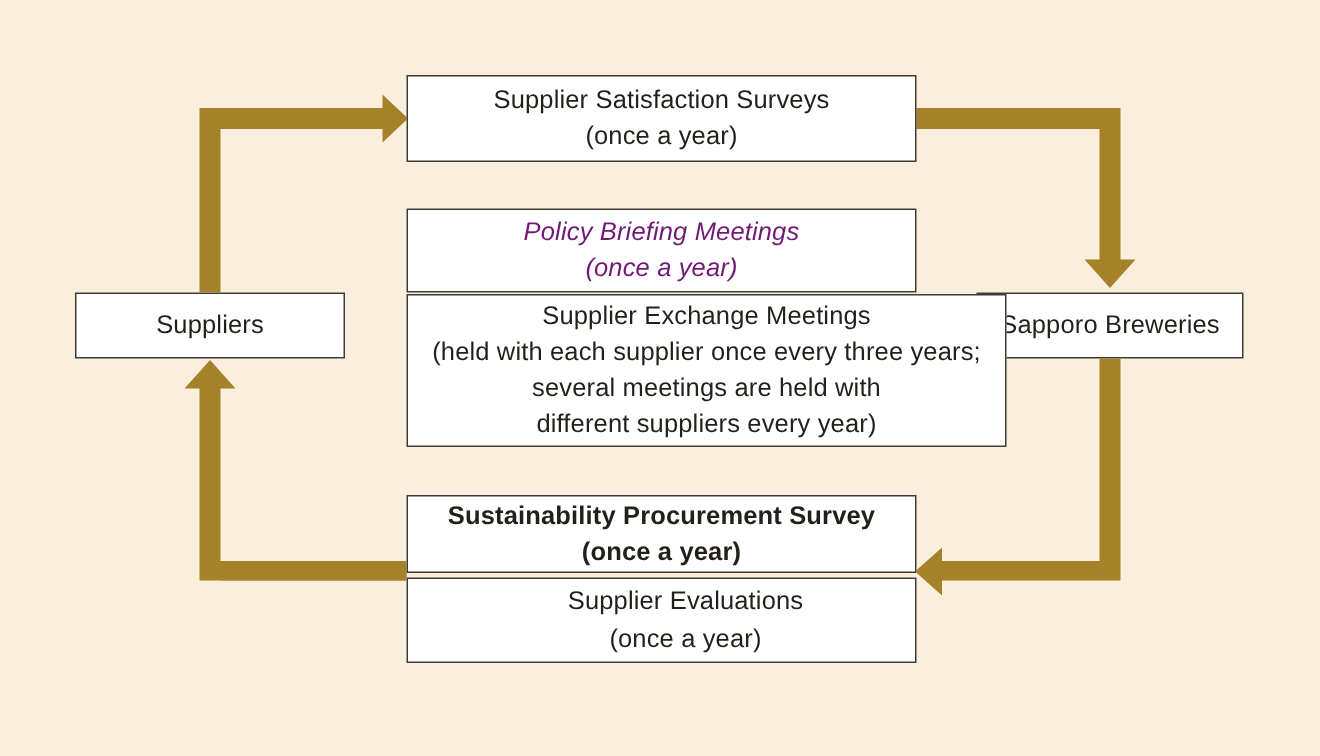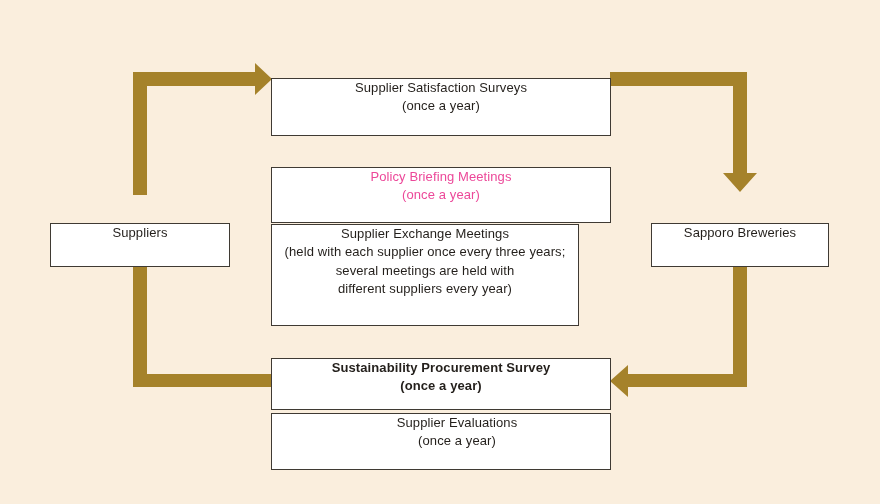"Supplier Satisfaction Surveys" .node { align-items: none -> center; font-size: 13px -> 17px; margin-top: 28px -> none }
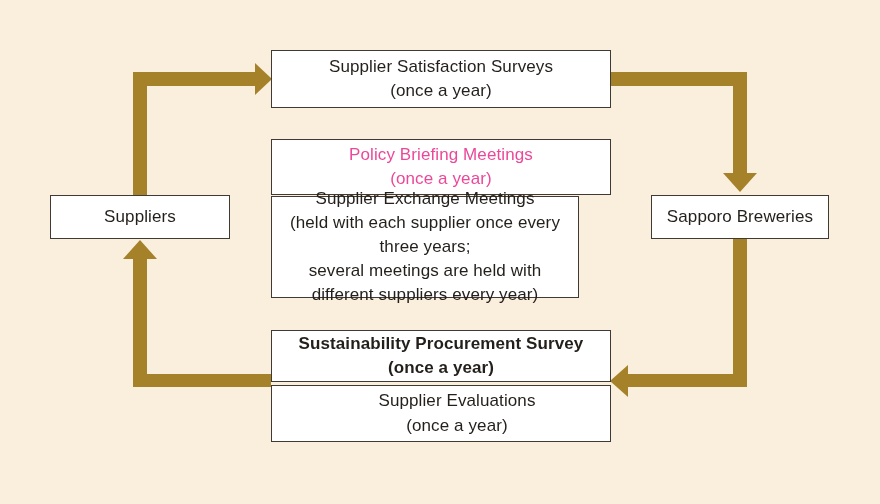"Policy Briefing Meetings" div.node { color: #ec4899 -> #701a75; font-style: none -> italic }
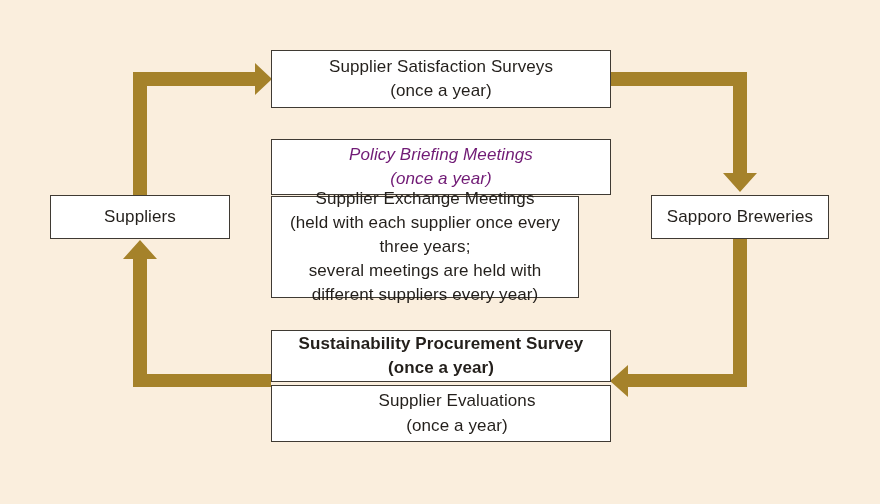"Supplier Exchange Meetings" #node-exchange { width: 308px -> 400px }
